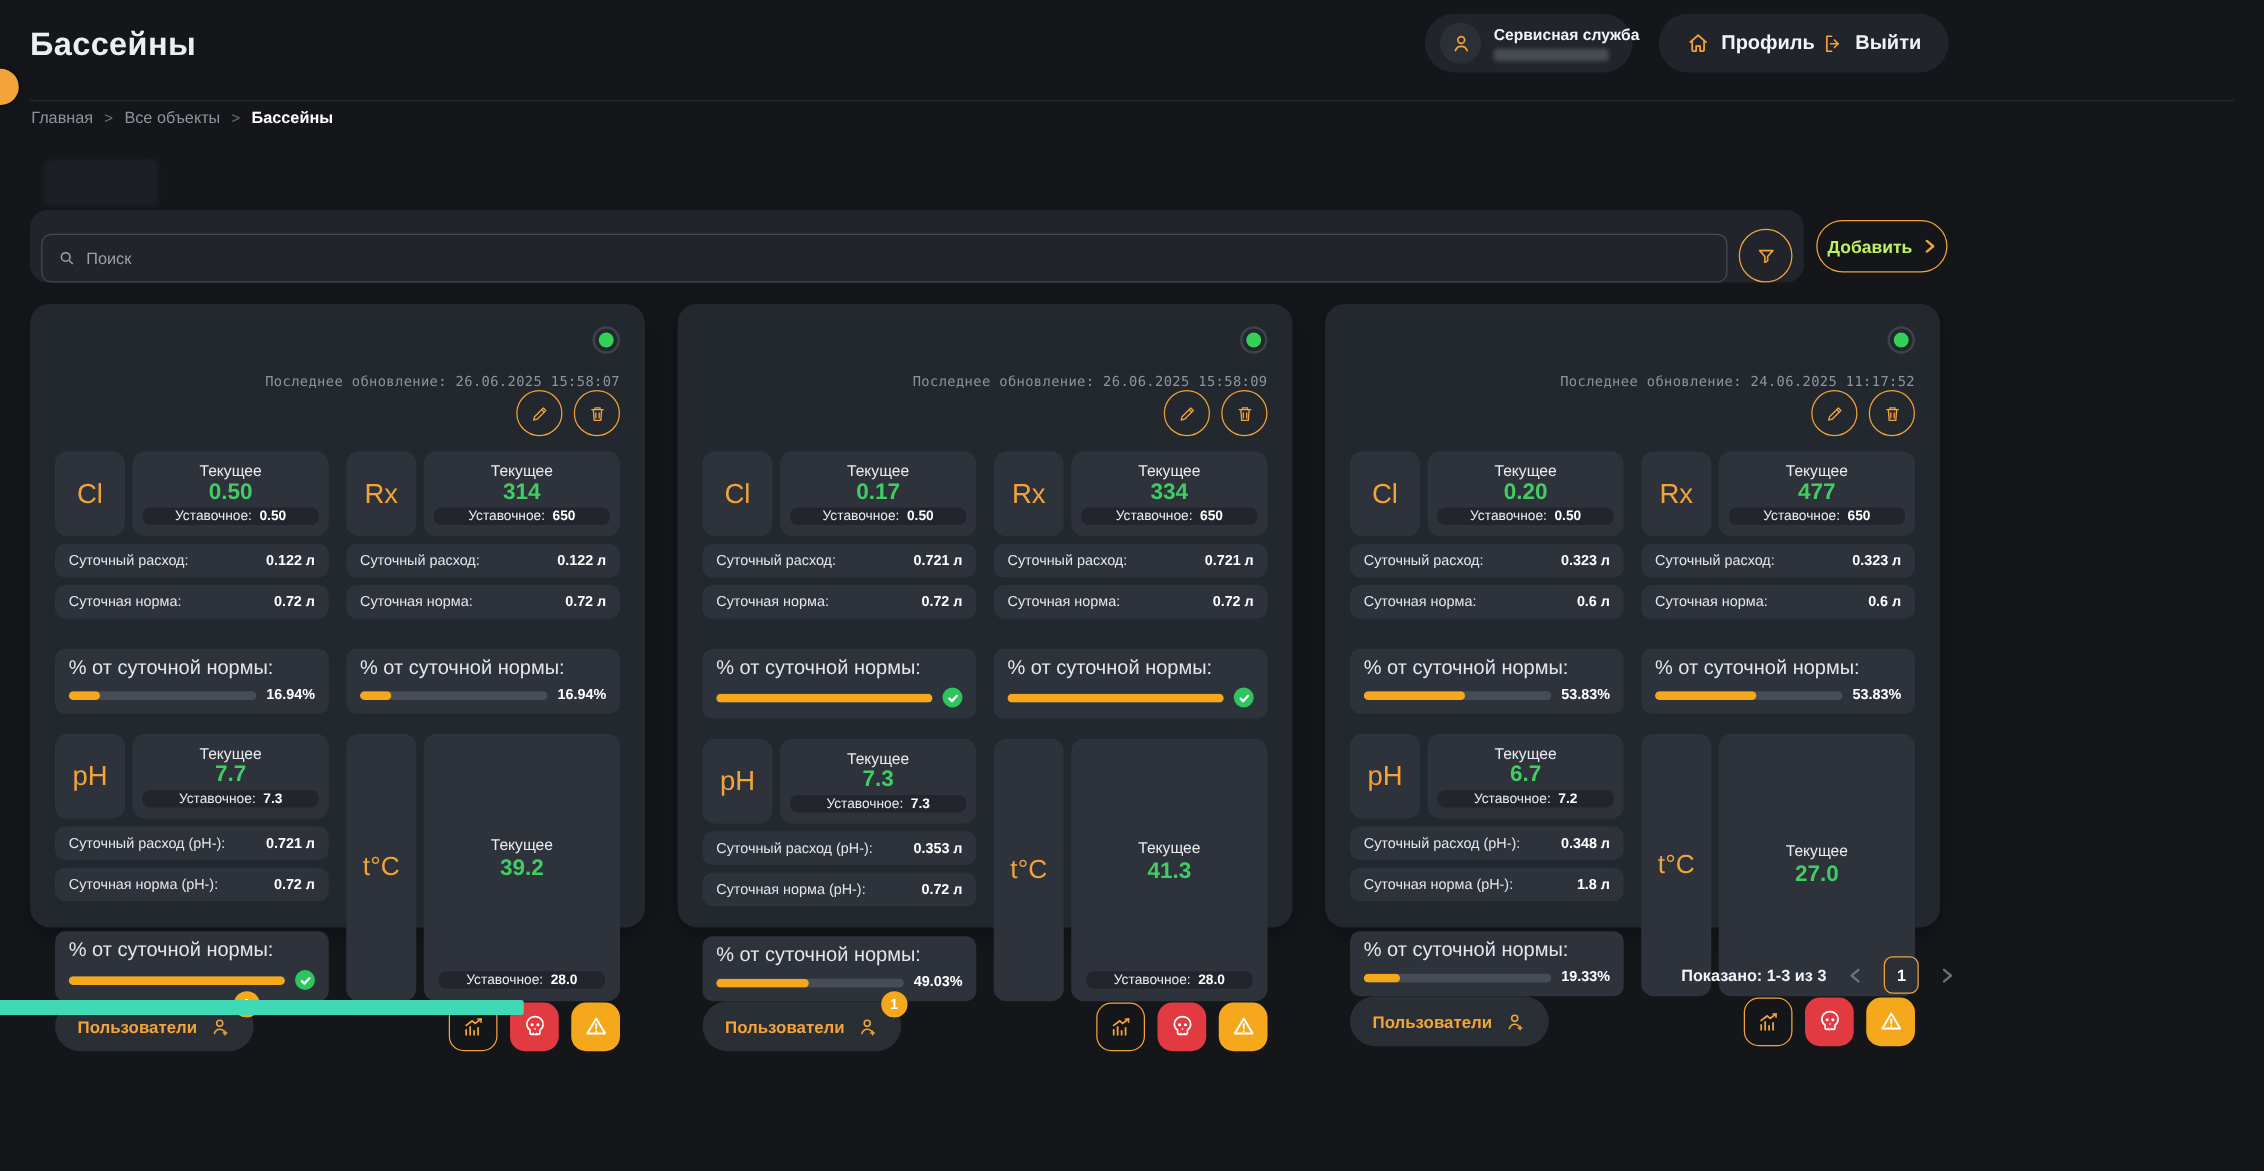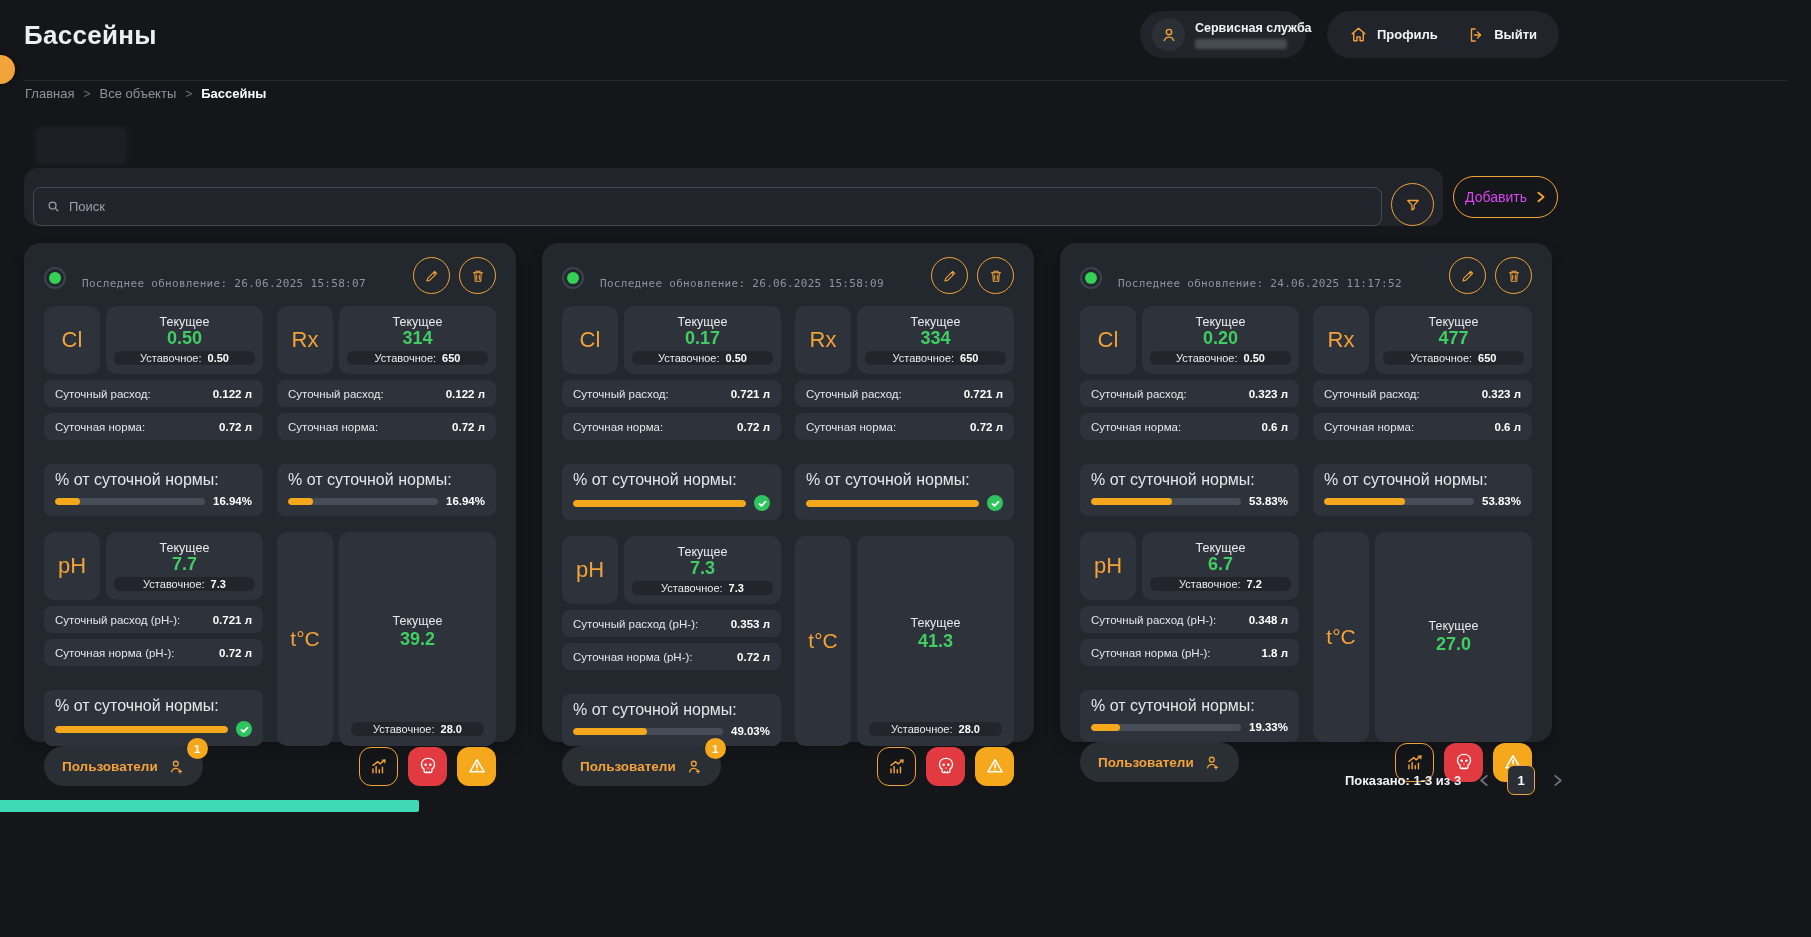"Профиль" .nav-item { font-size: 13px -> 16px }
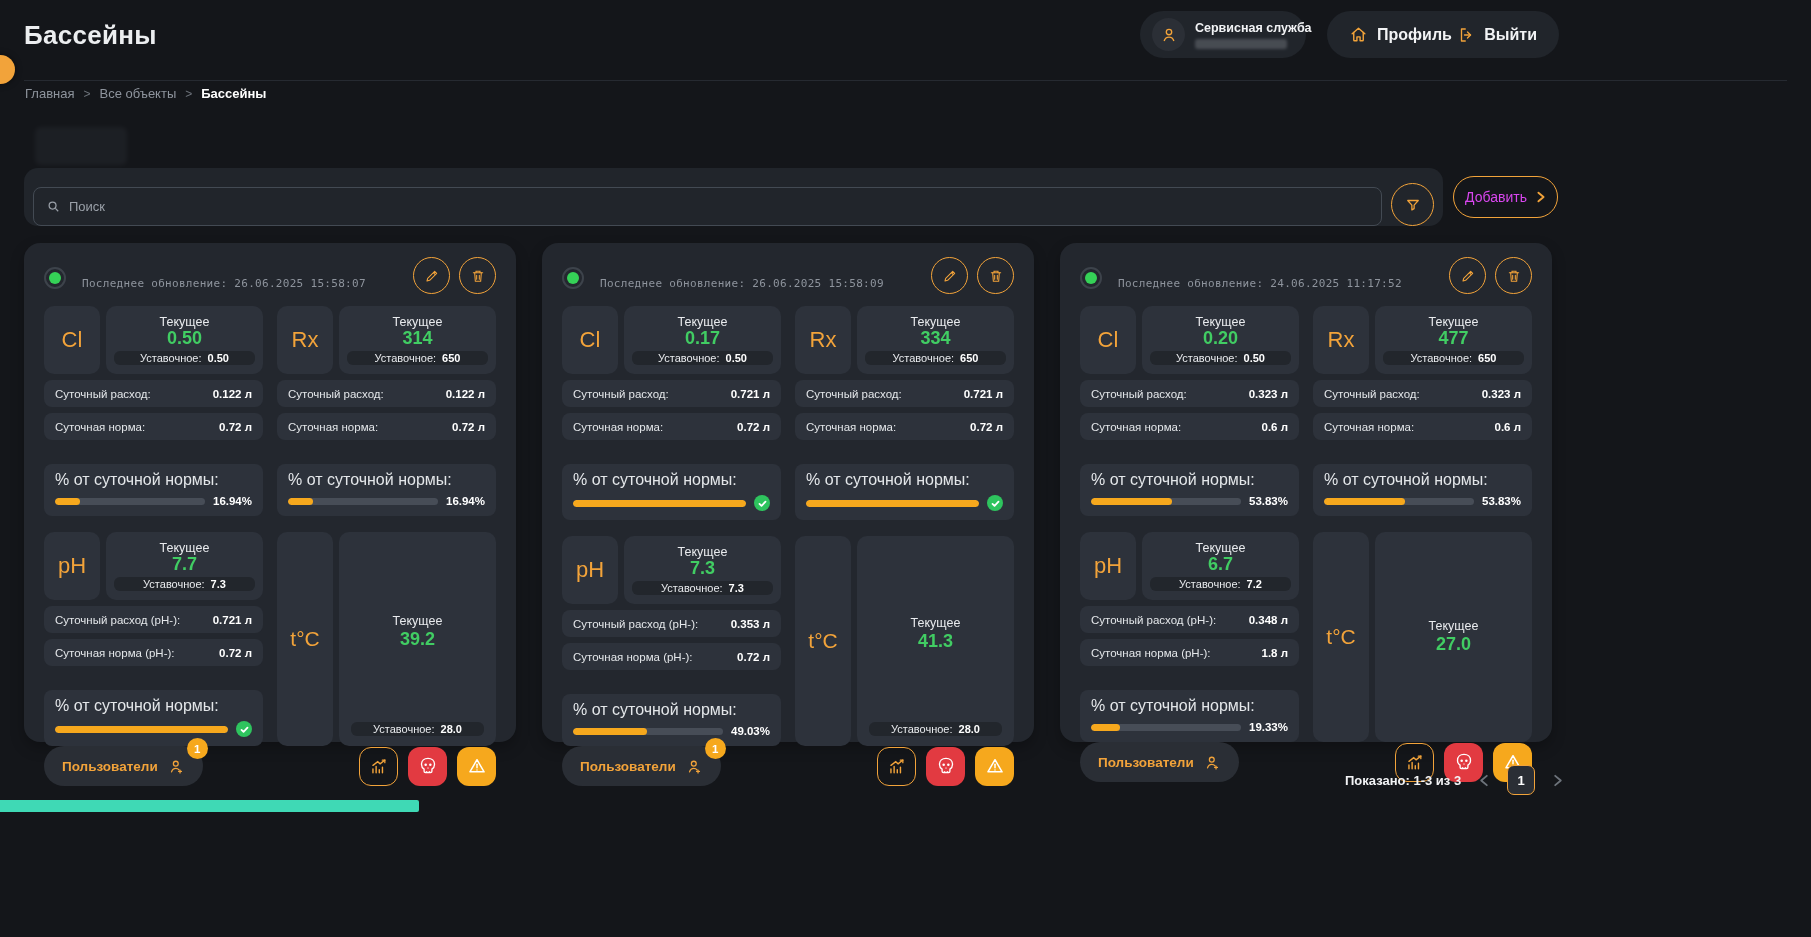"Добавить" .add-btn { color: #d946ef -> #bef264; font-weight: normal -> bold }
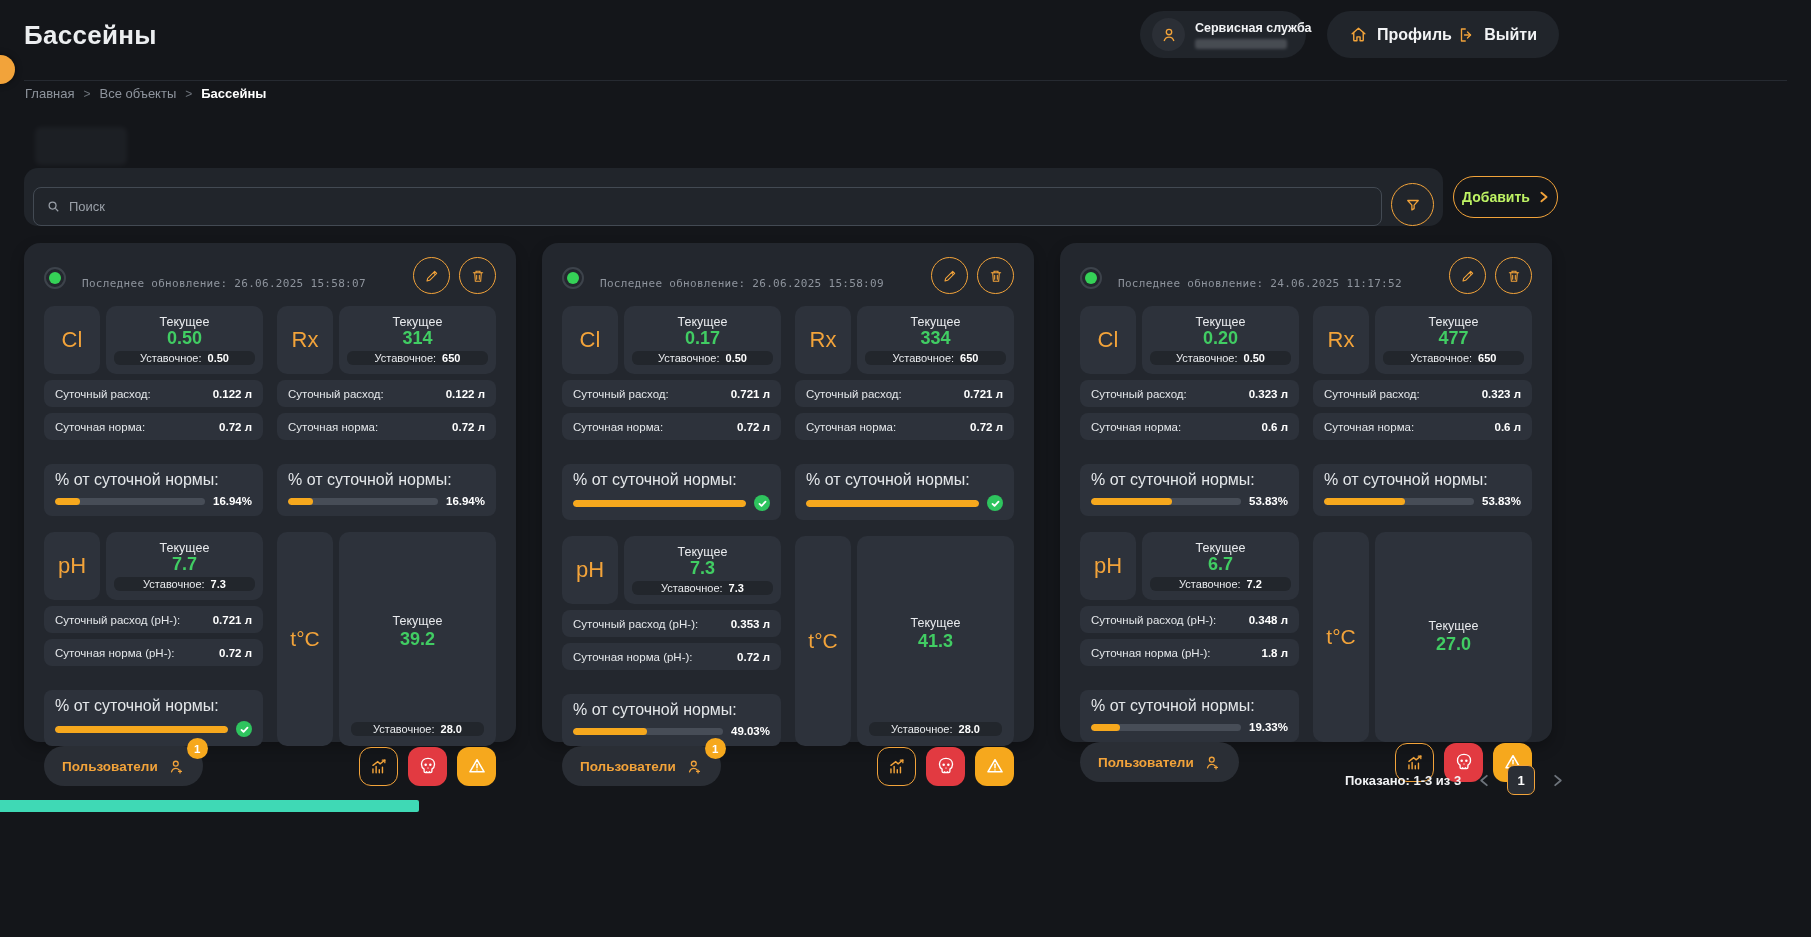"Последнее обновление: 26.06.2025" .card-head { align-items: center -> flex-end; flex-direction: none -> column }
